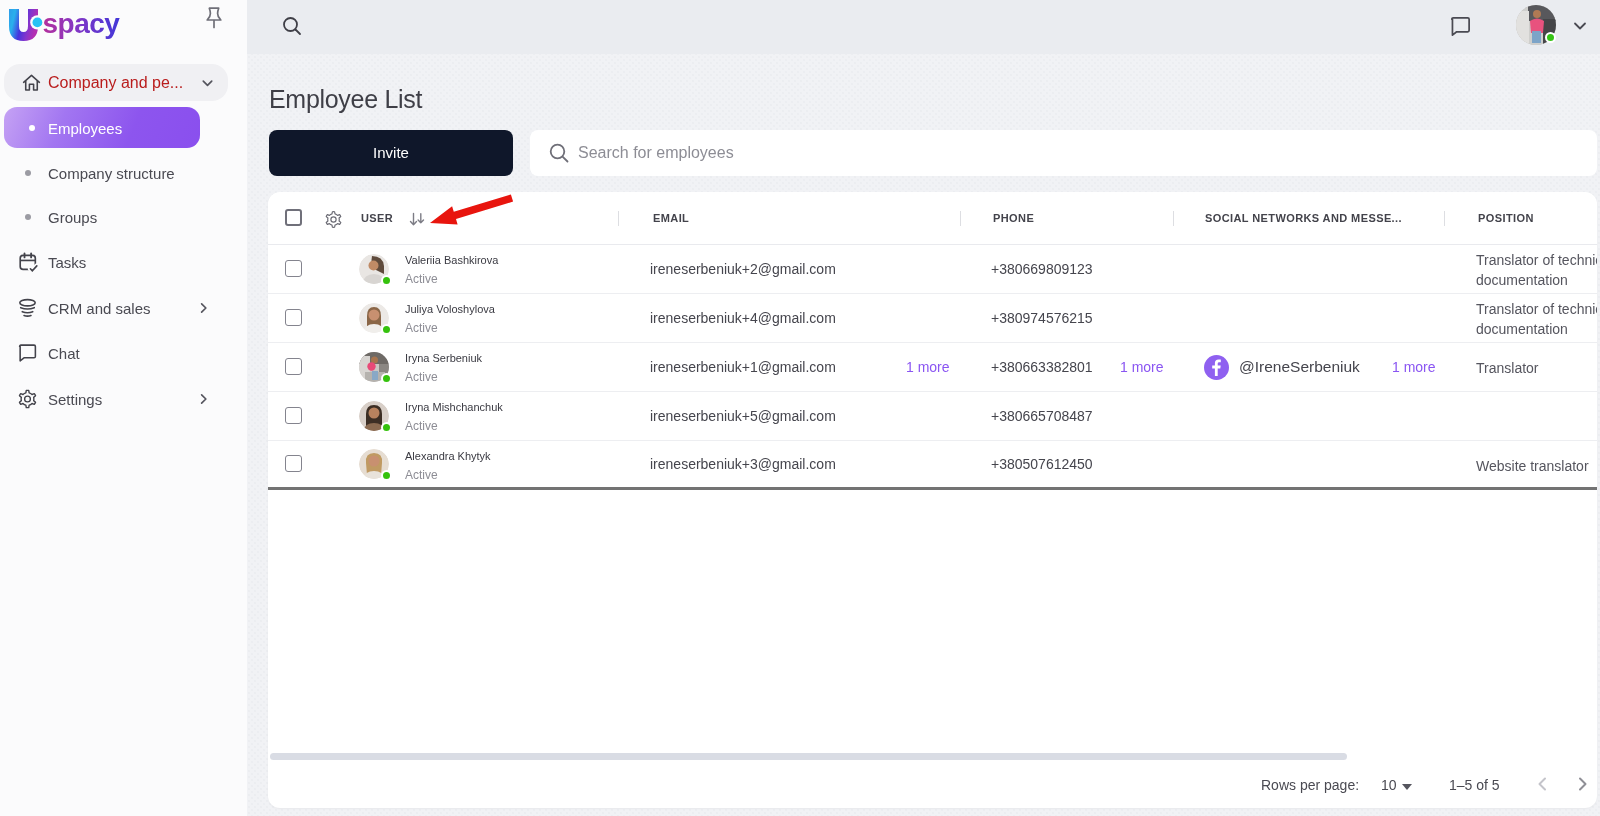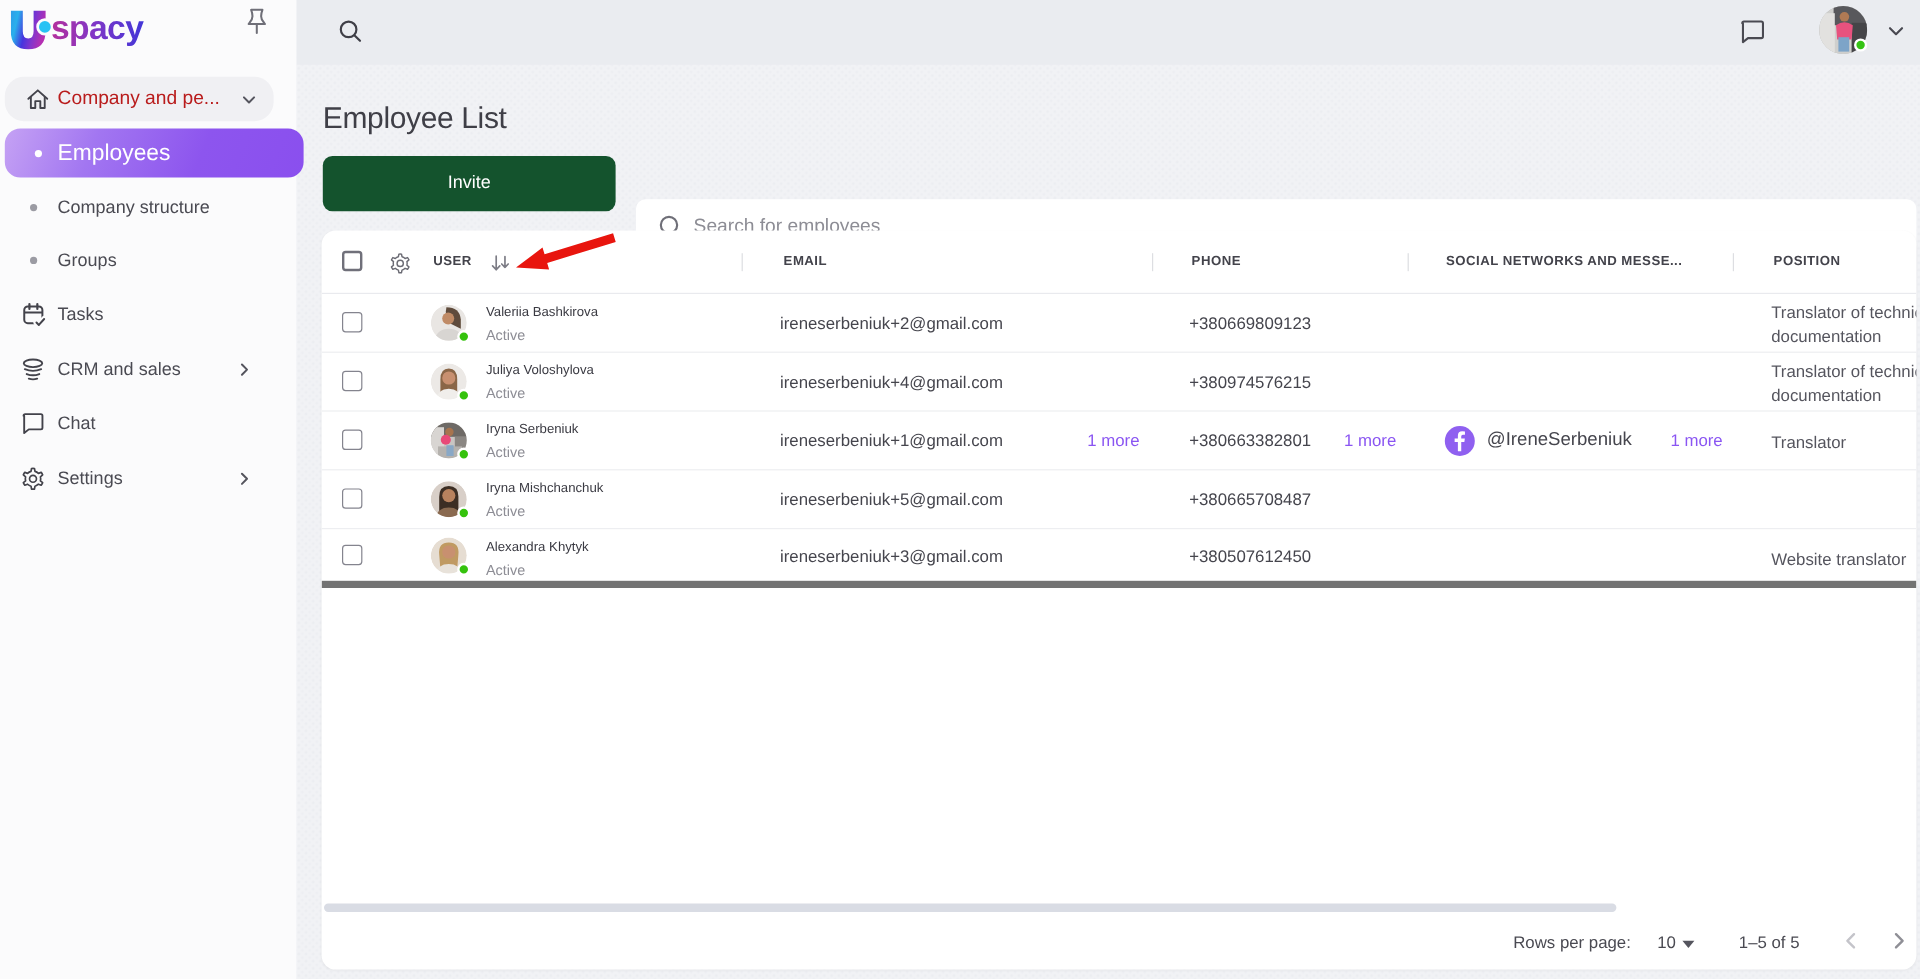"Employees" #employeesBtn { font-size: 19px -> 15px; width: 249px -> 196px }
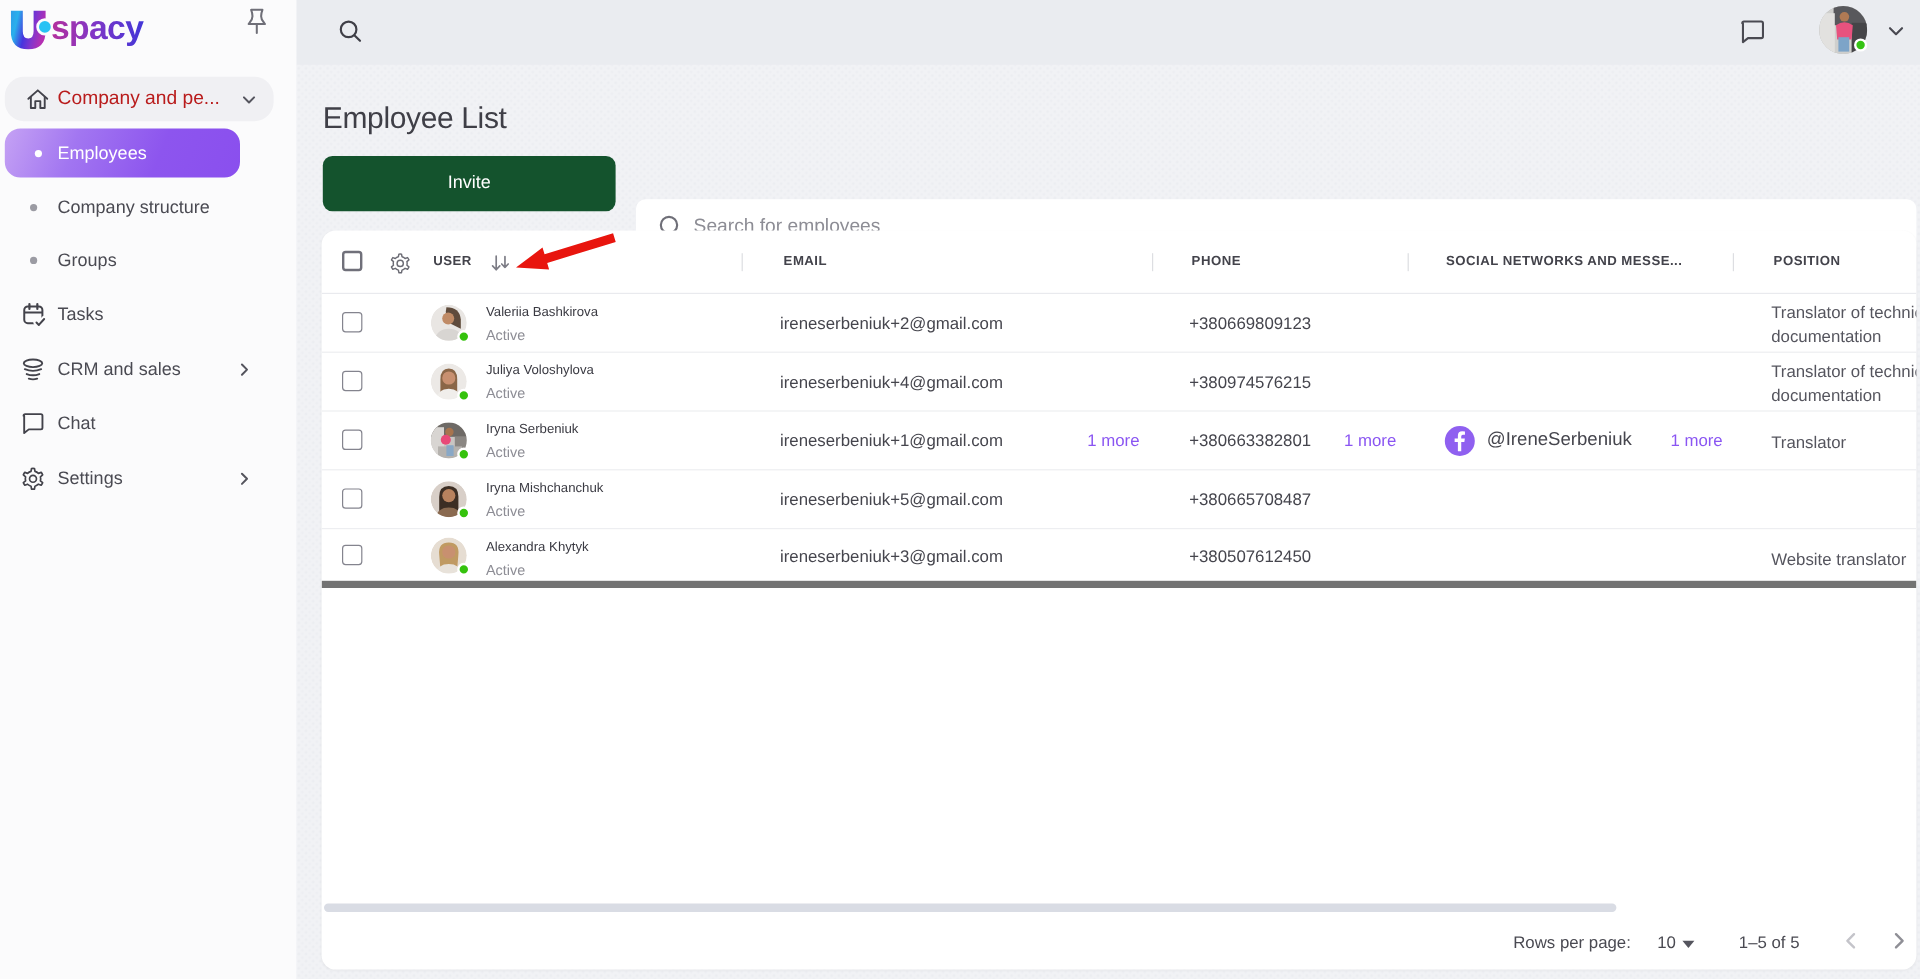"Invite" #inviteBtn { background: #14532d -> #0f172a }
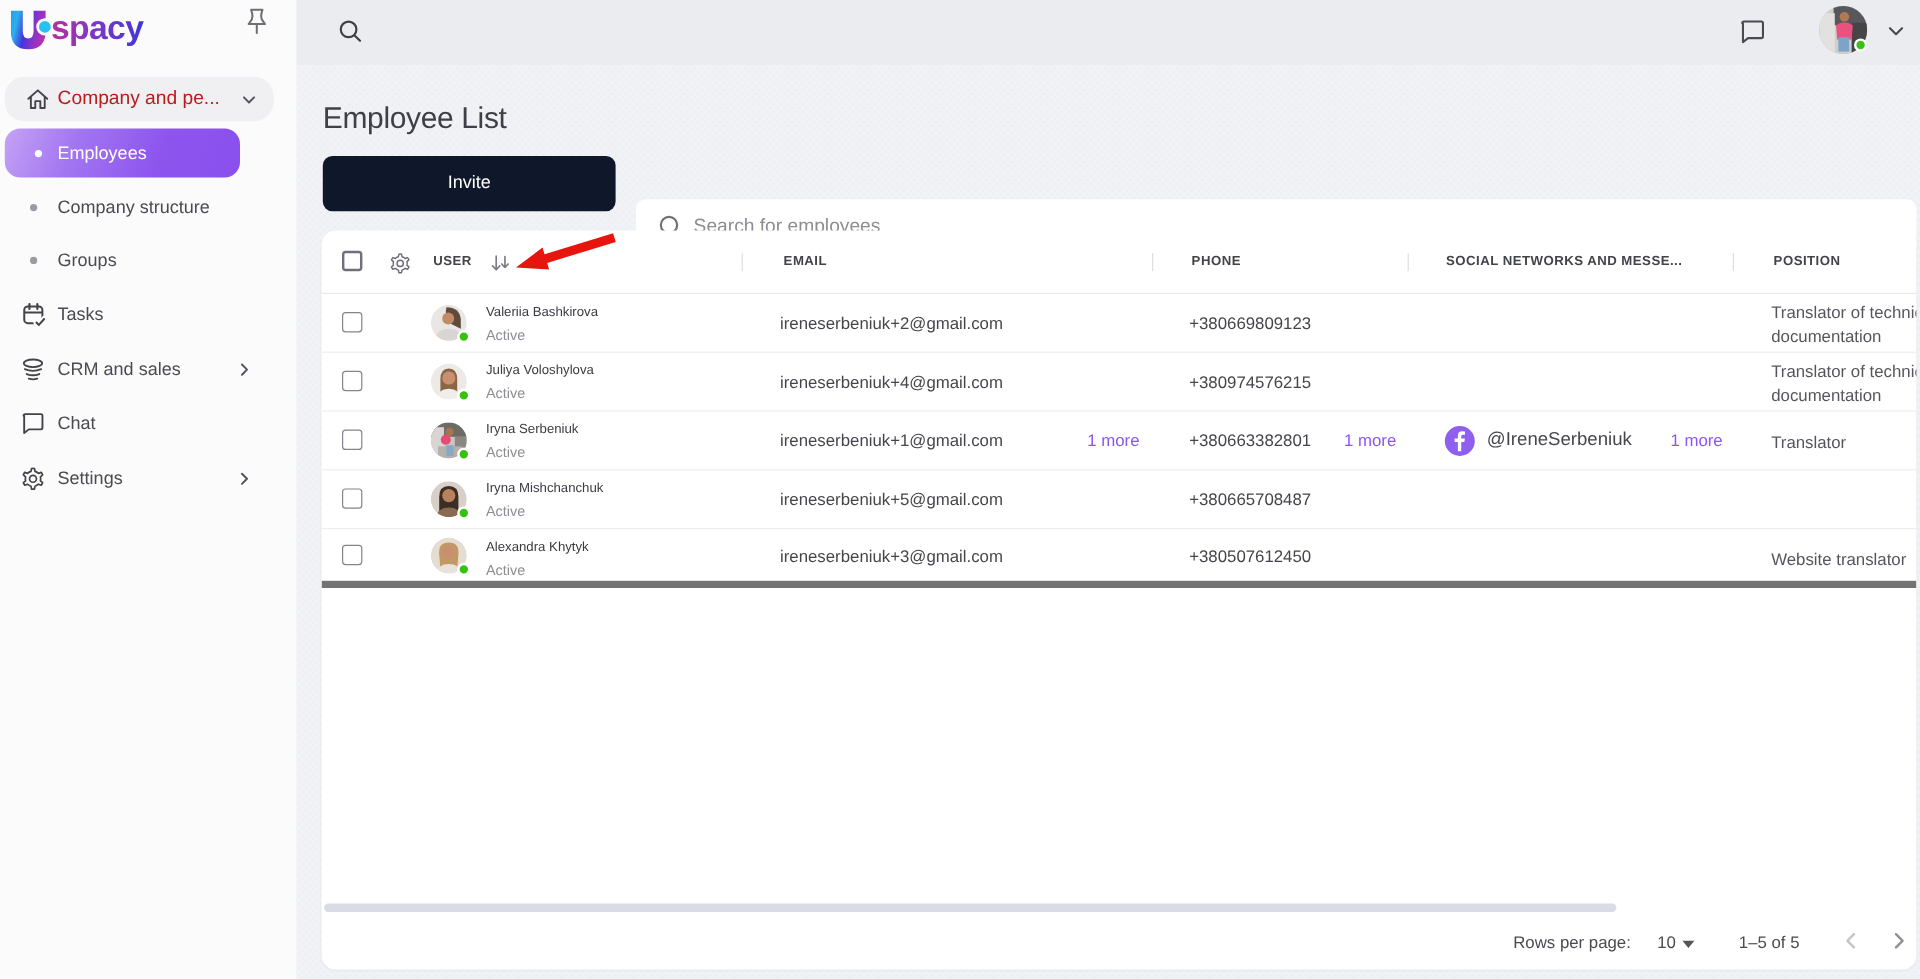"Search for employees" #searchField { margin-top: 36px -> none }
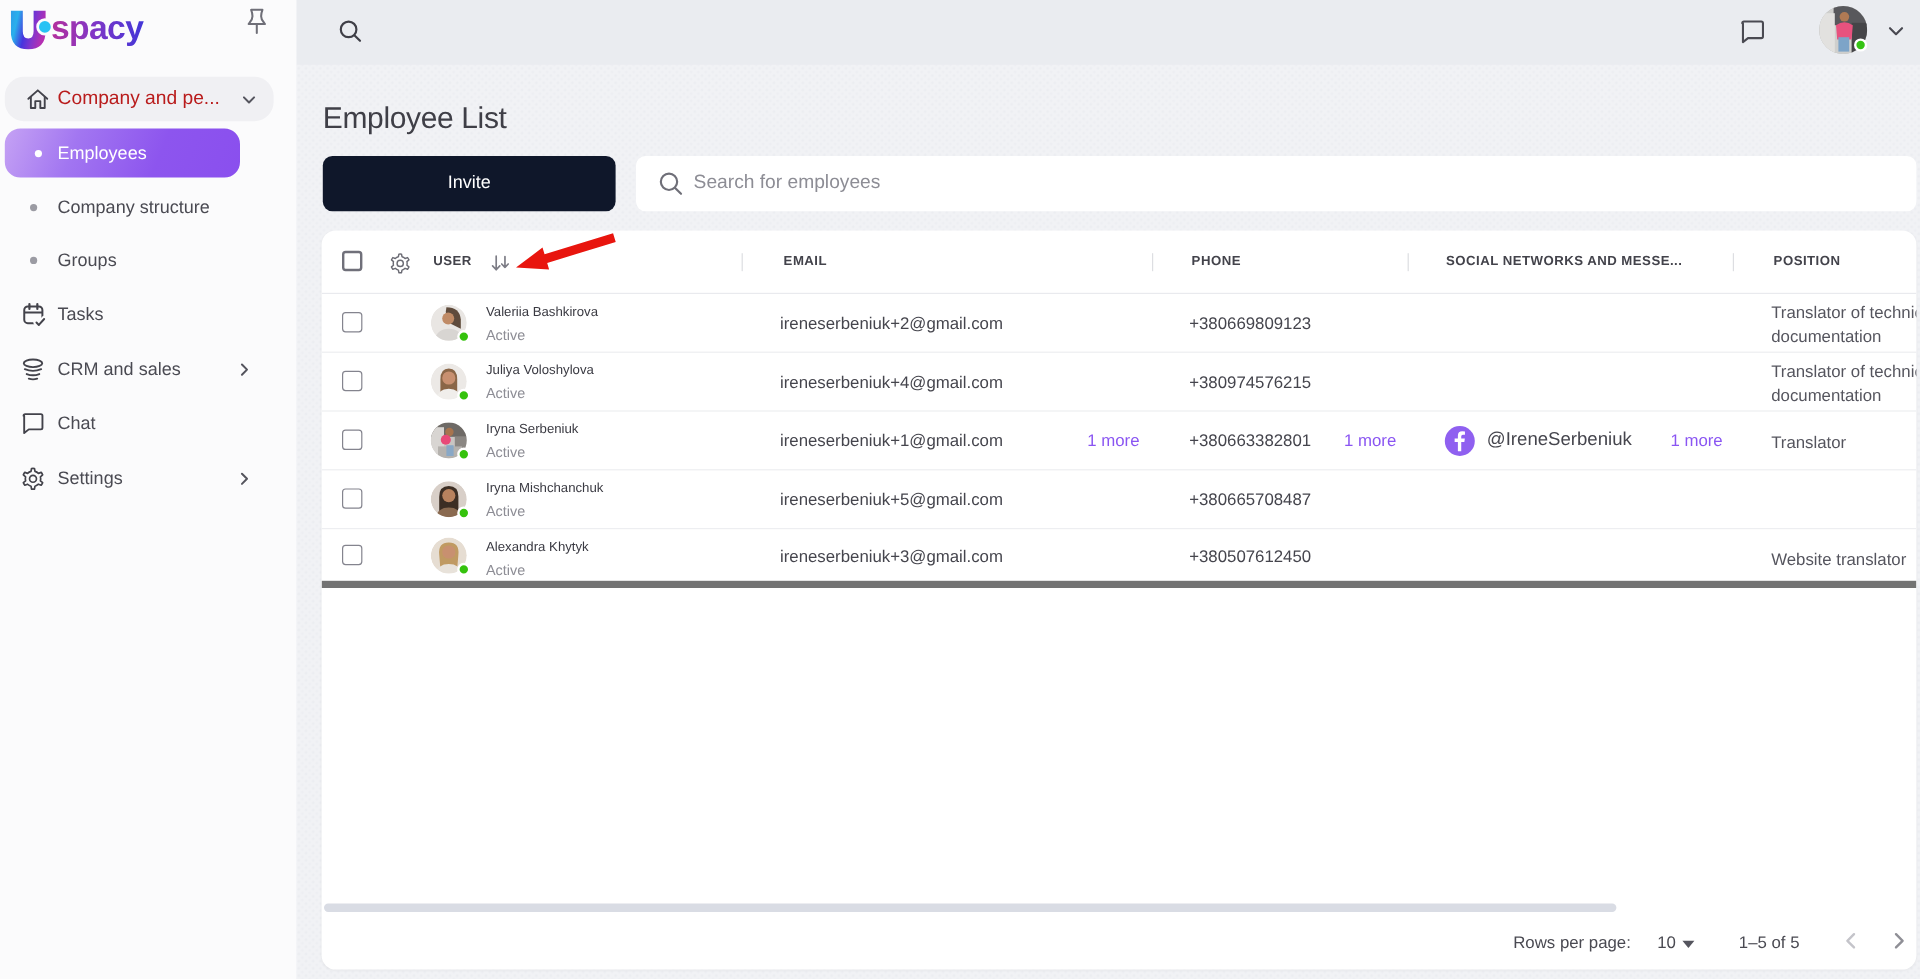"Alexandra Khytyk" div.row { border-bottom: 6px solid #737373 -> 3px solid #737373 }
